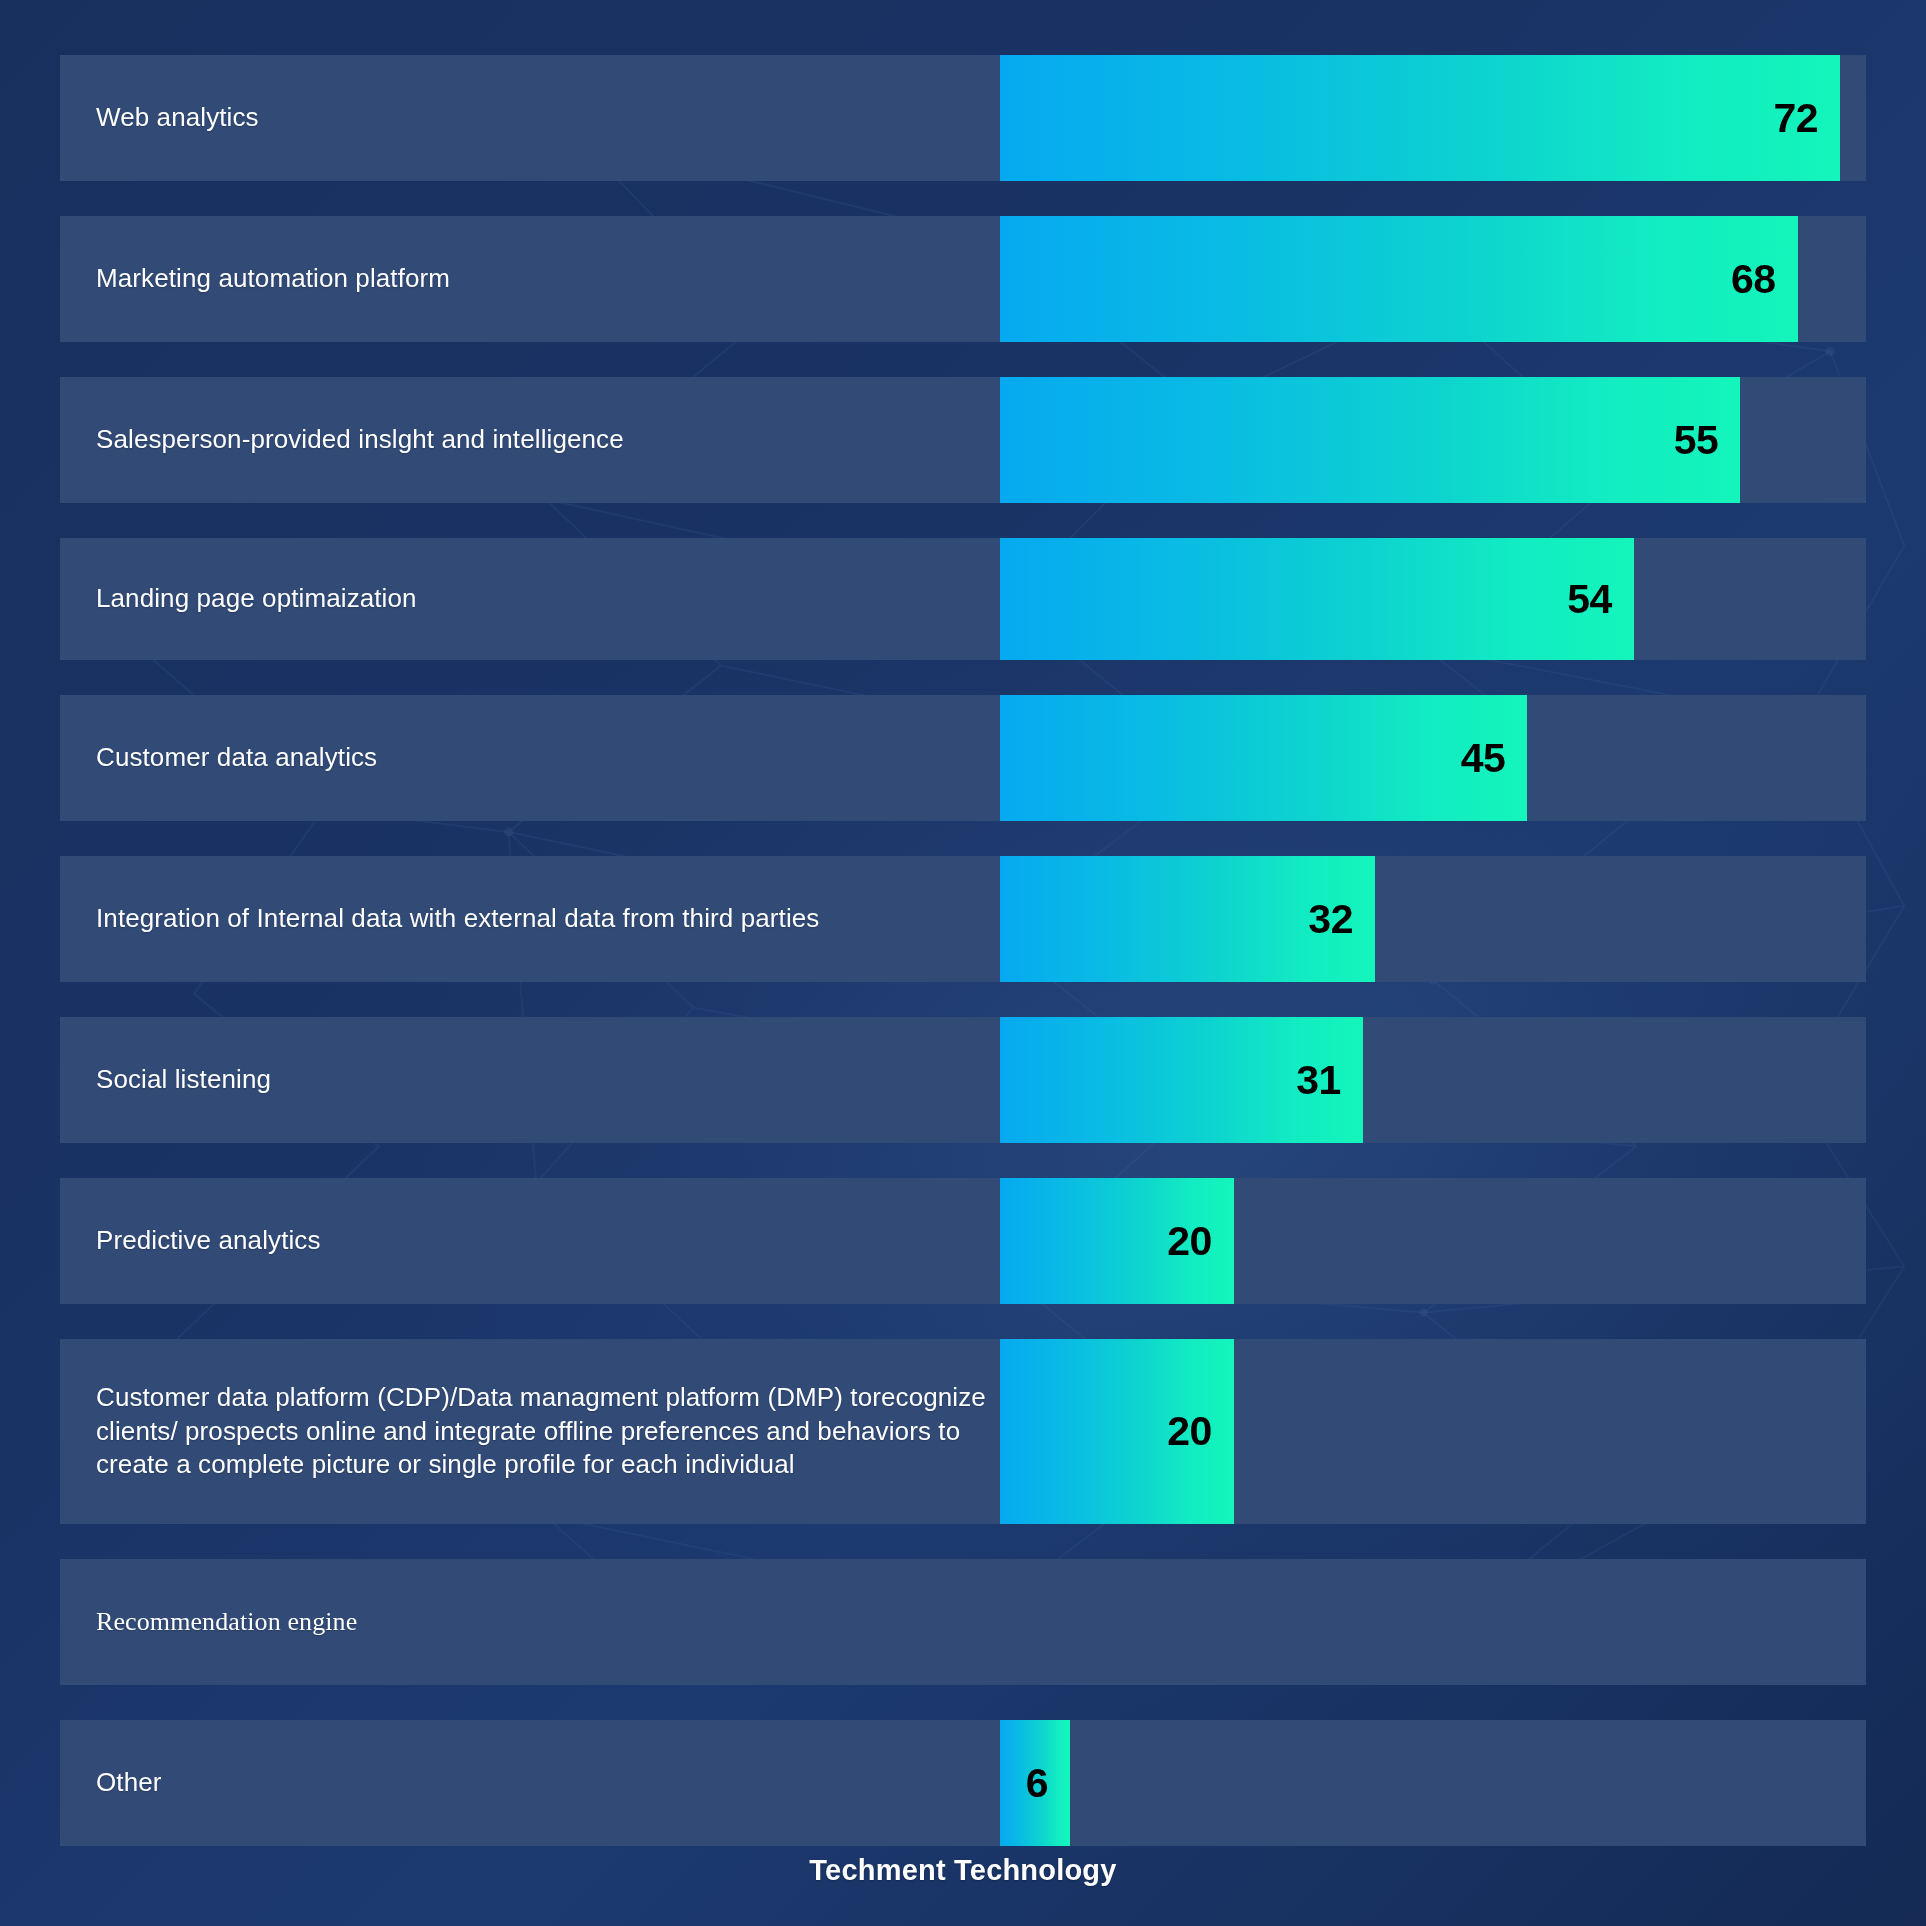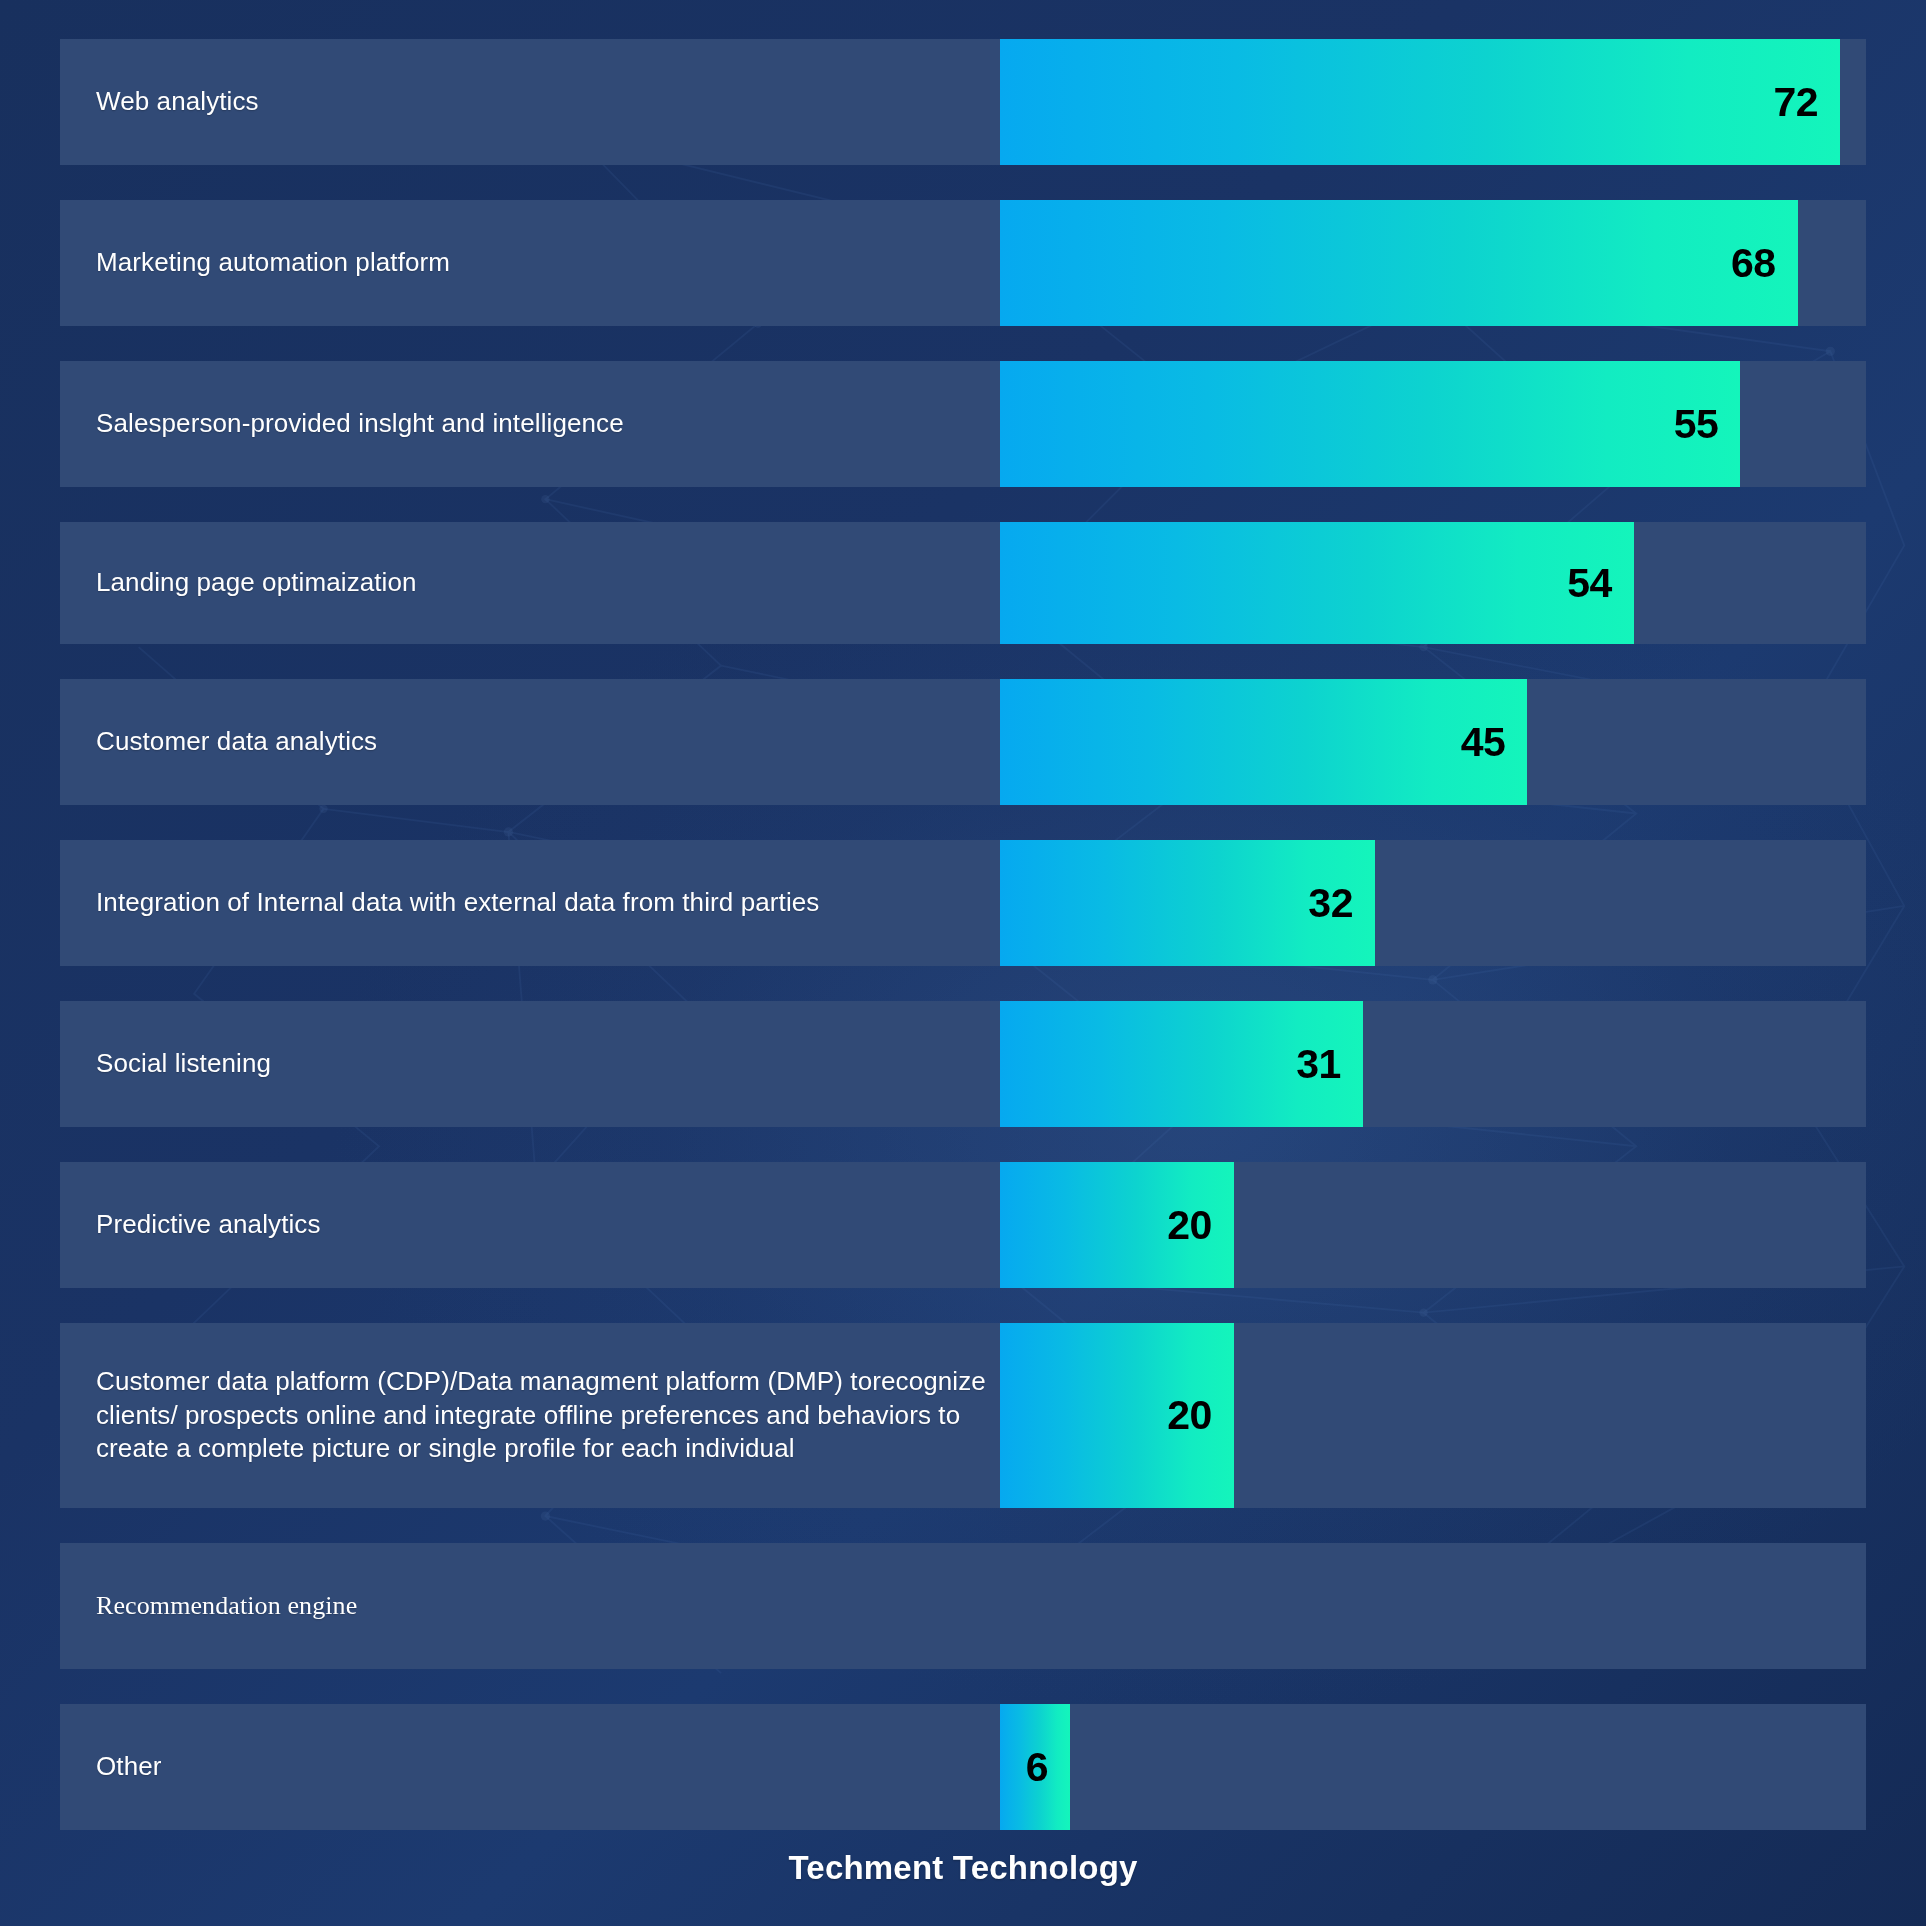"Web analytics" .rows { top: 39px -> 55px }
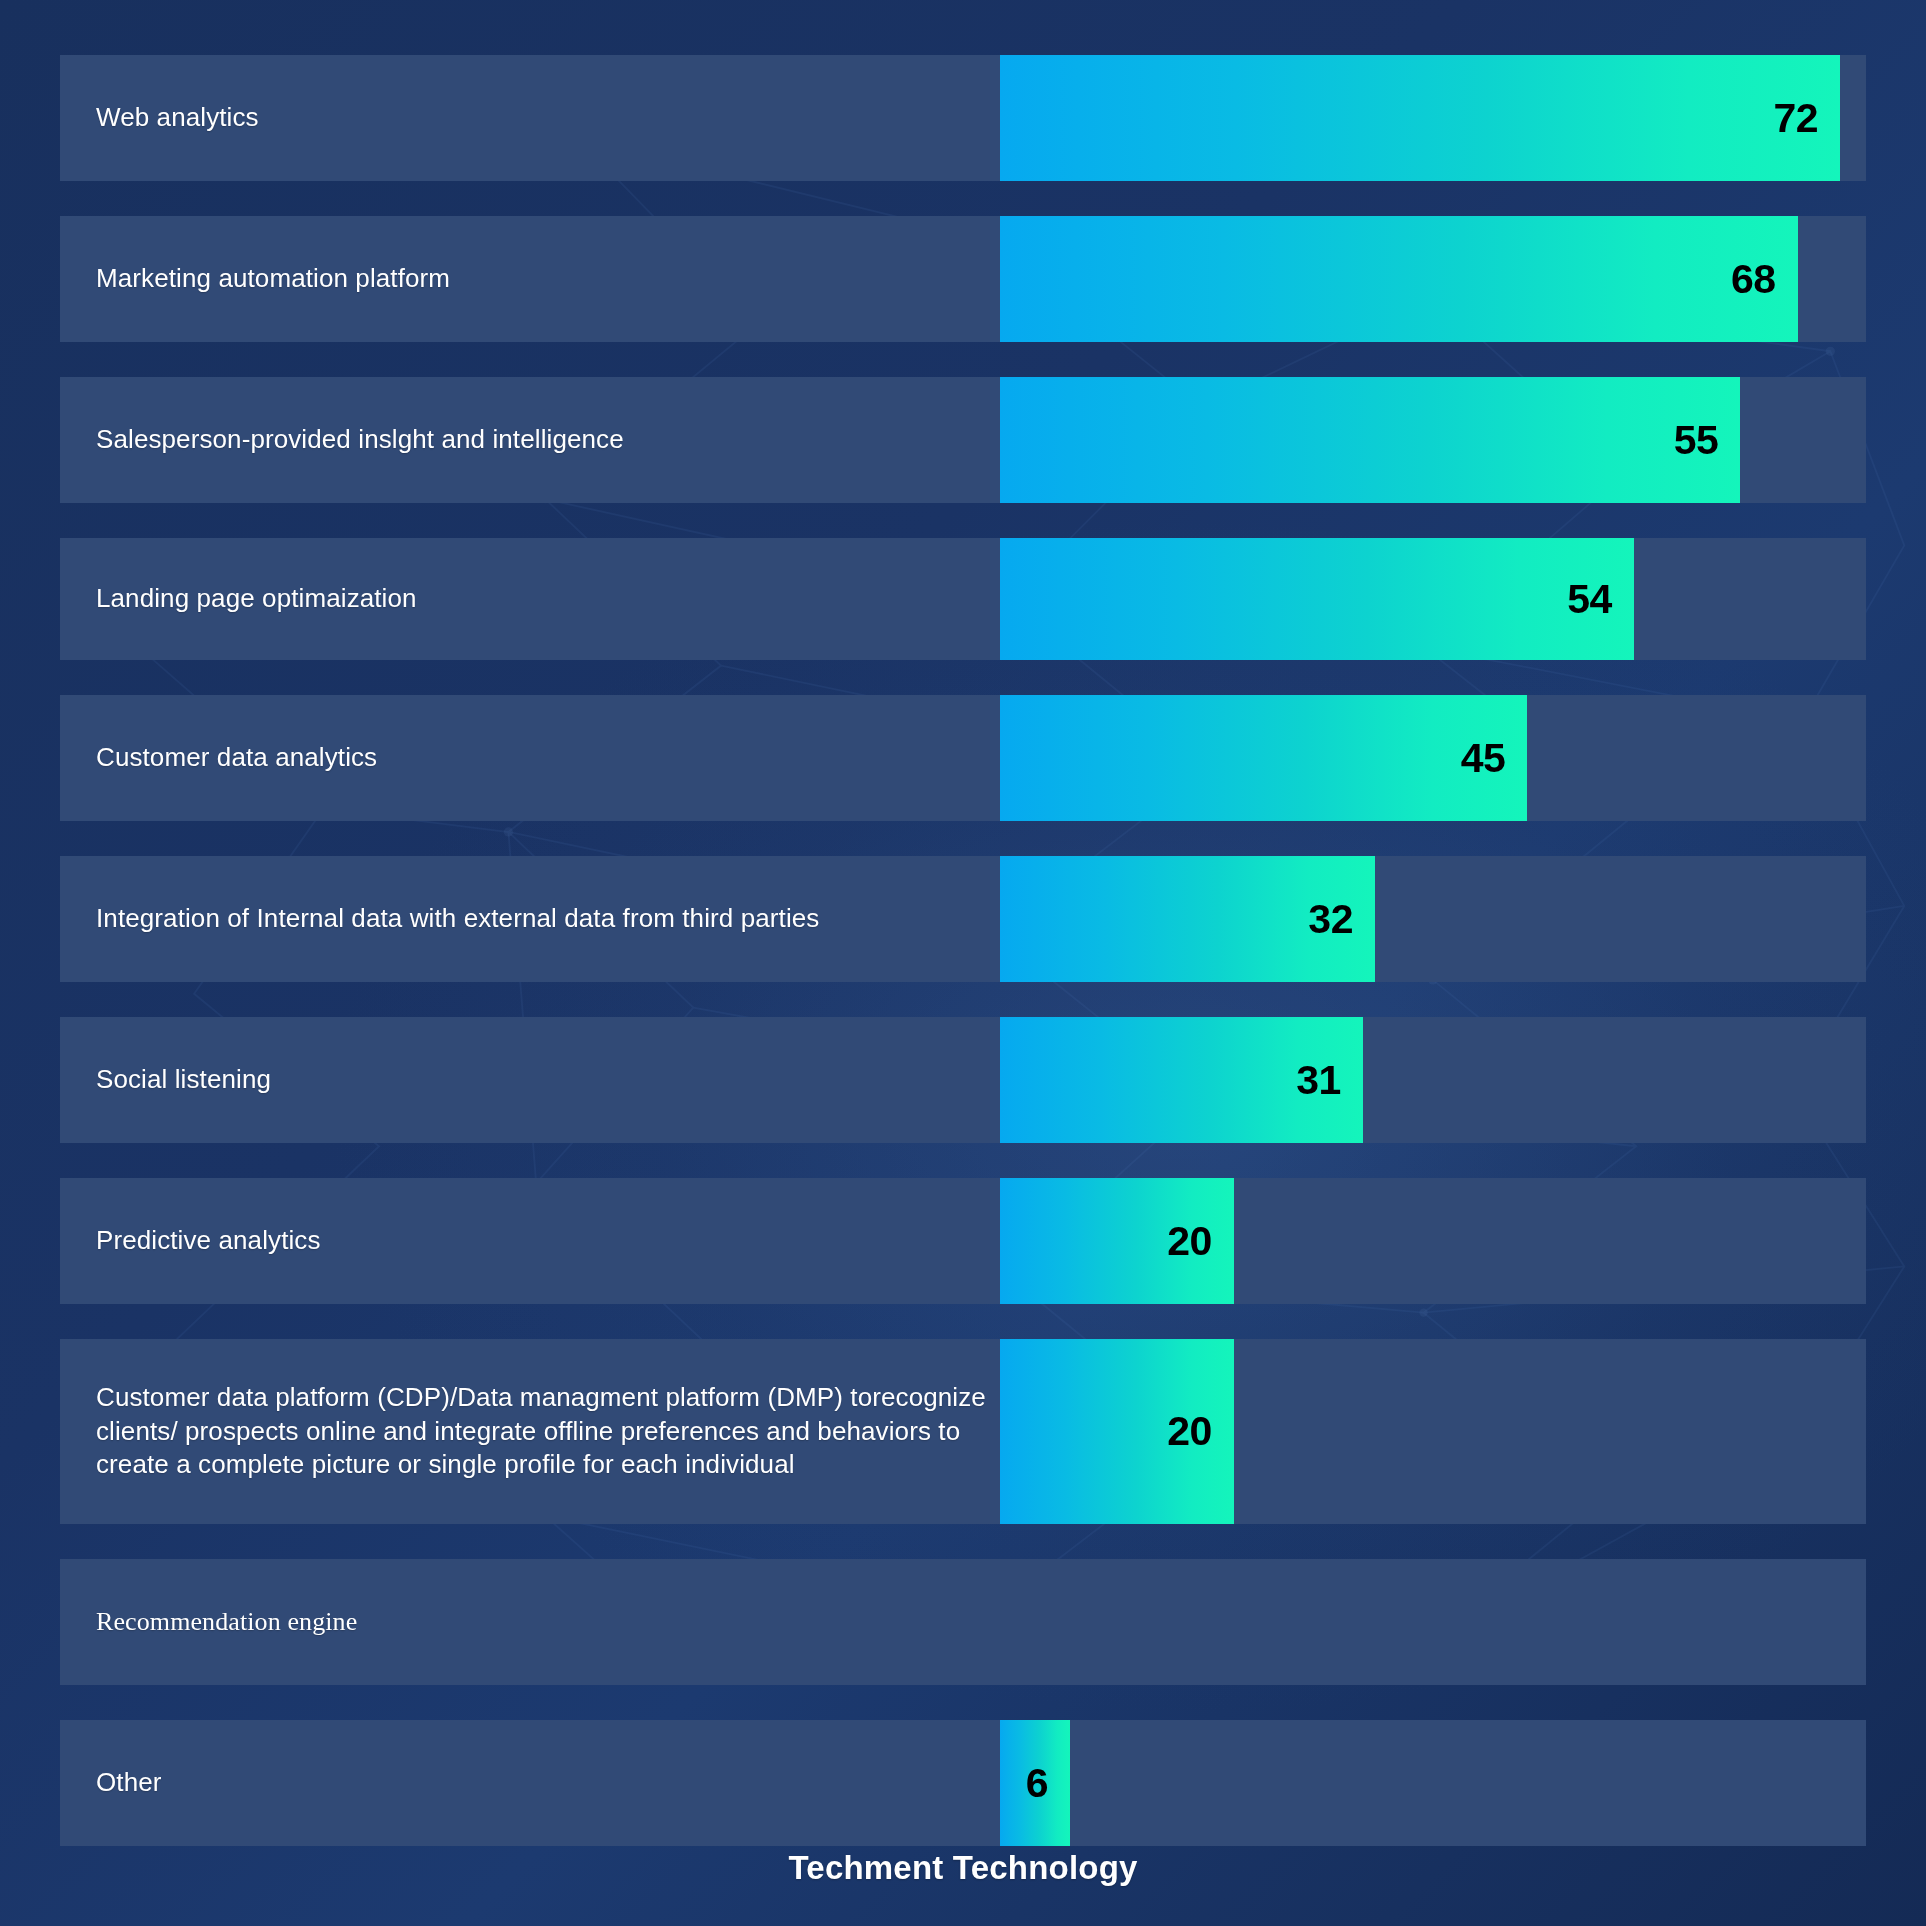"Techment Technology" .footer { font-size: 33px -> 29px }
